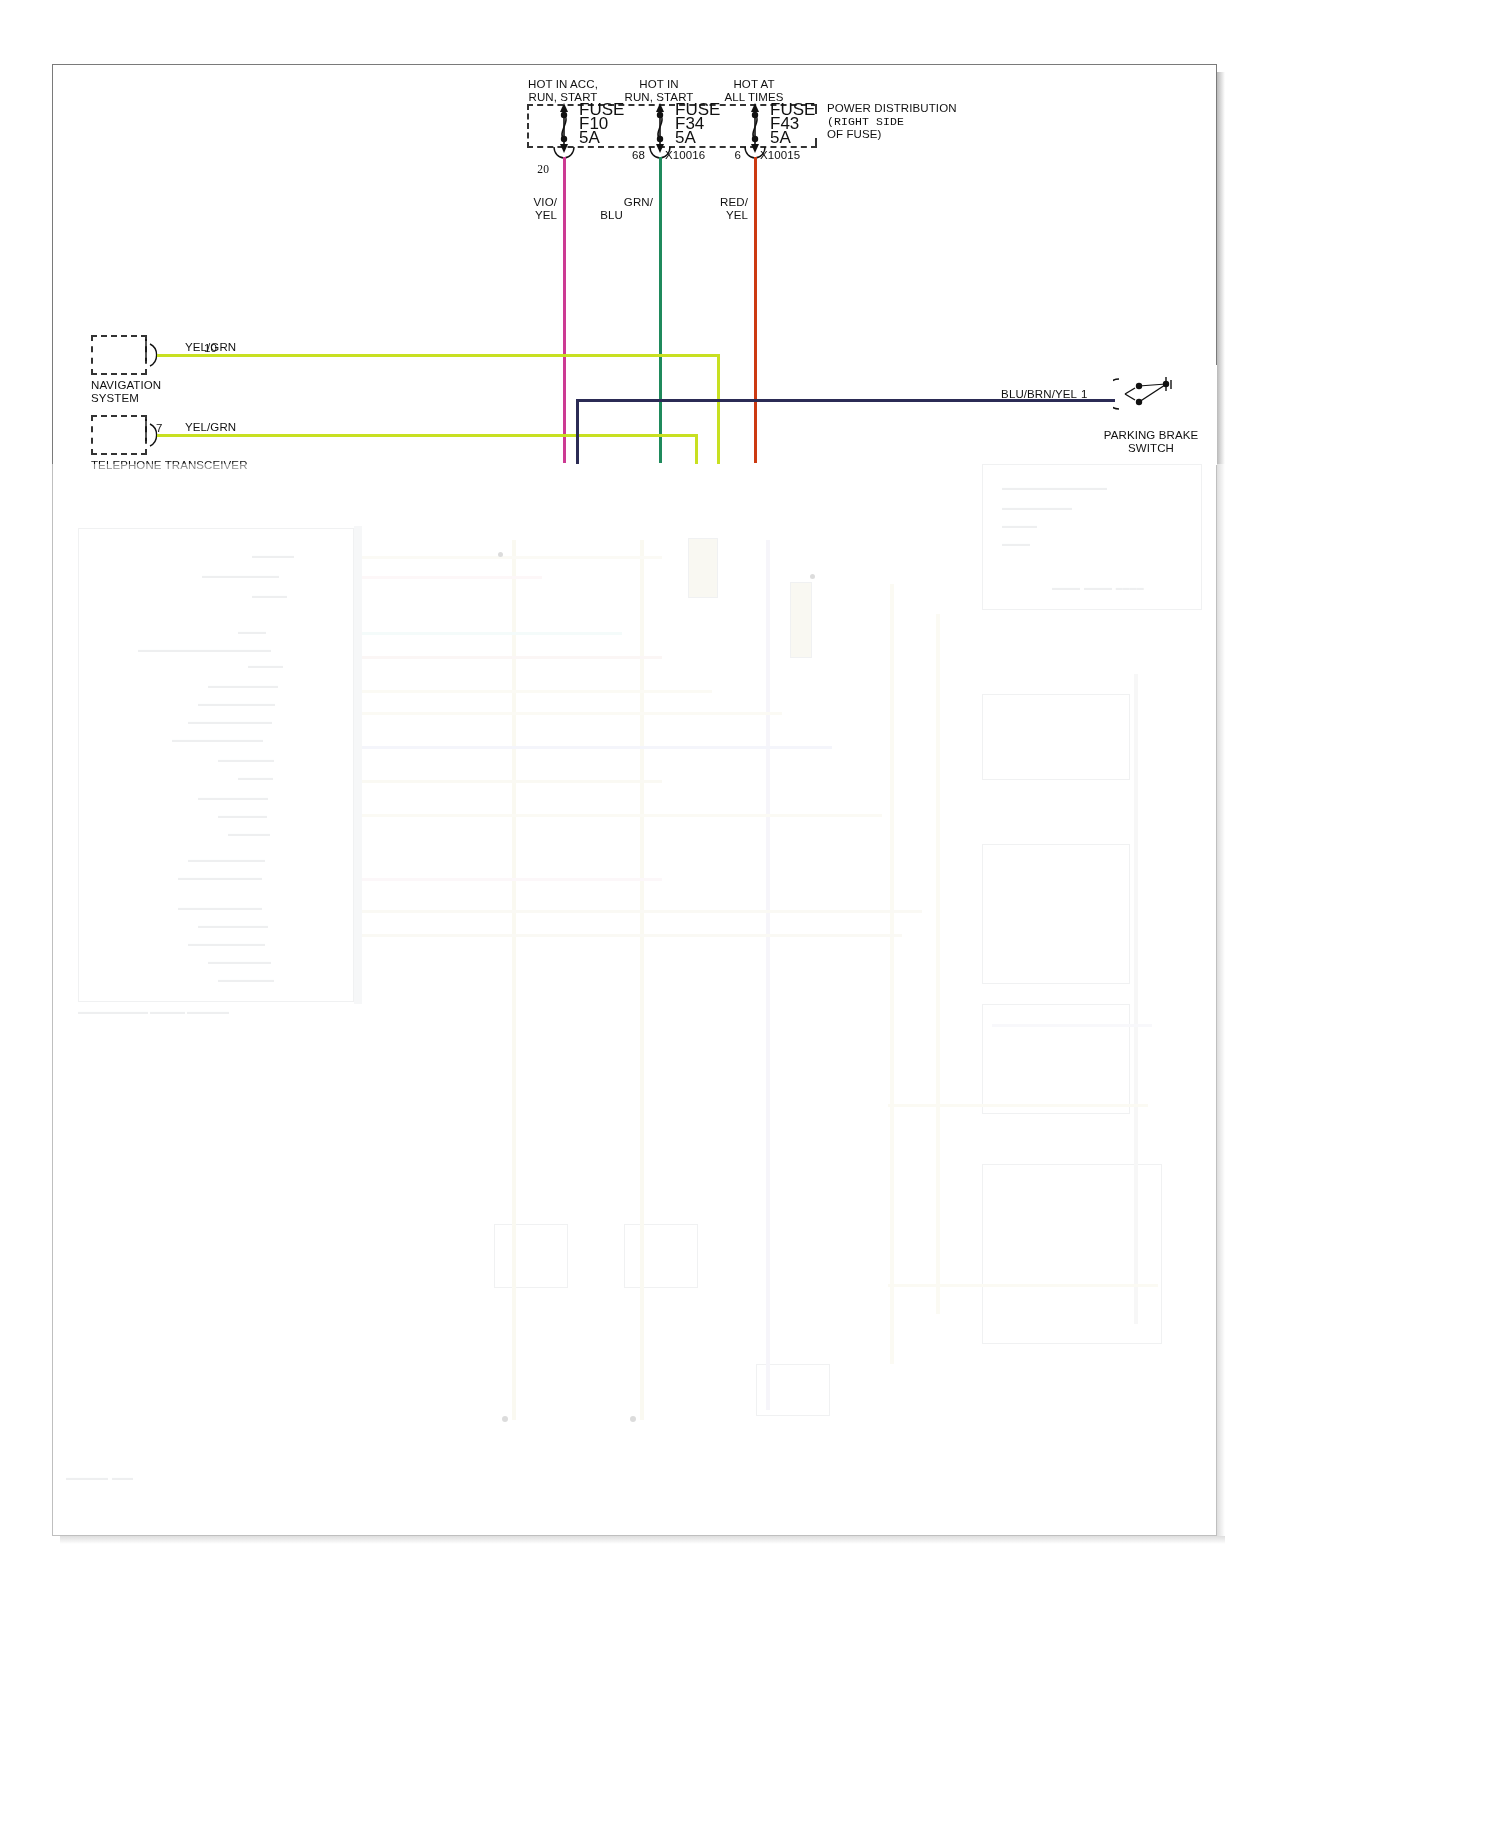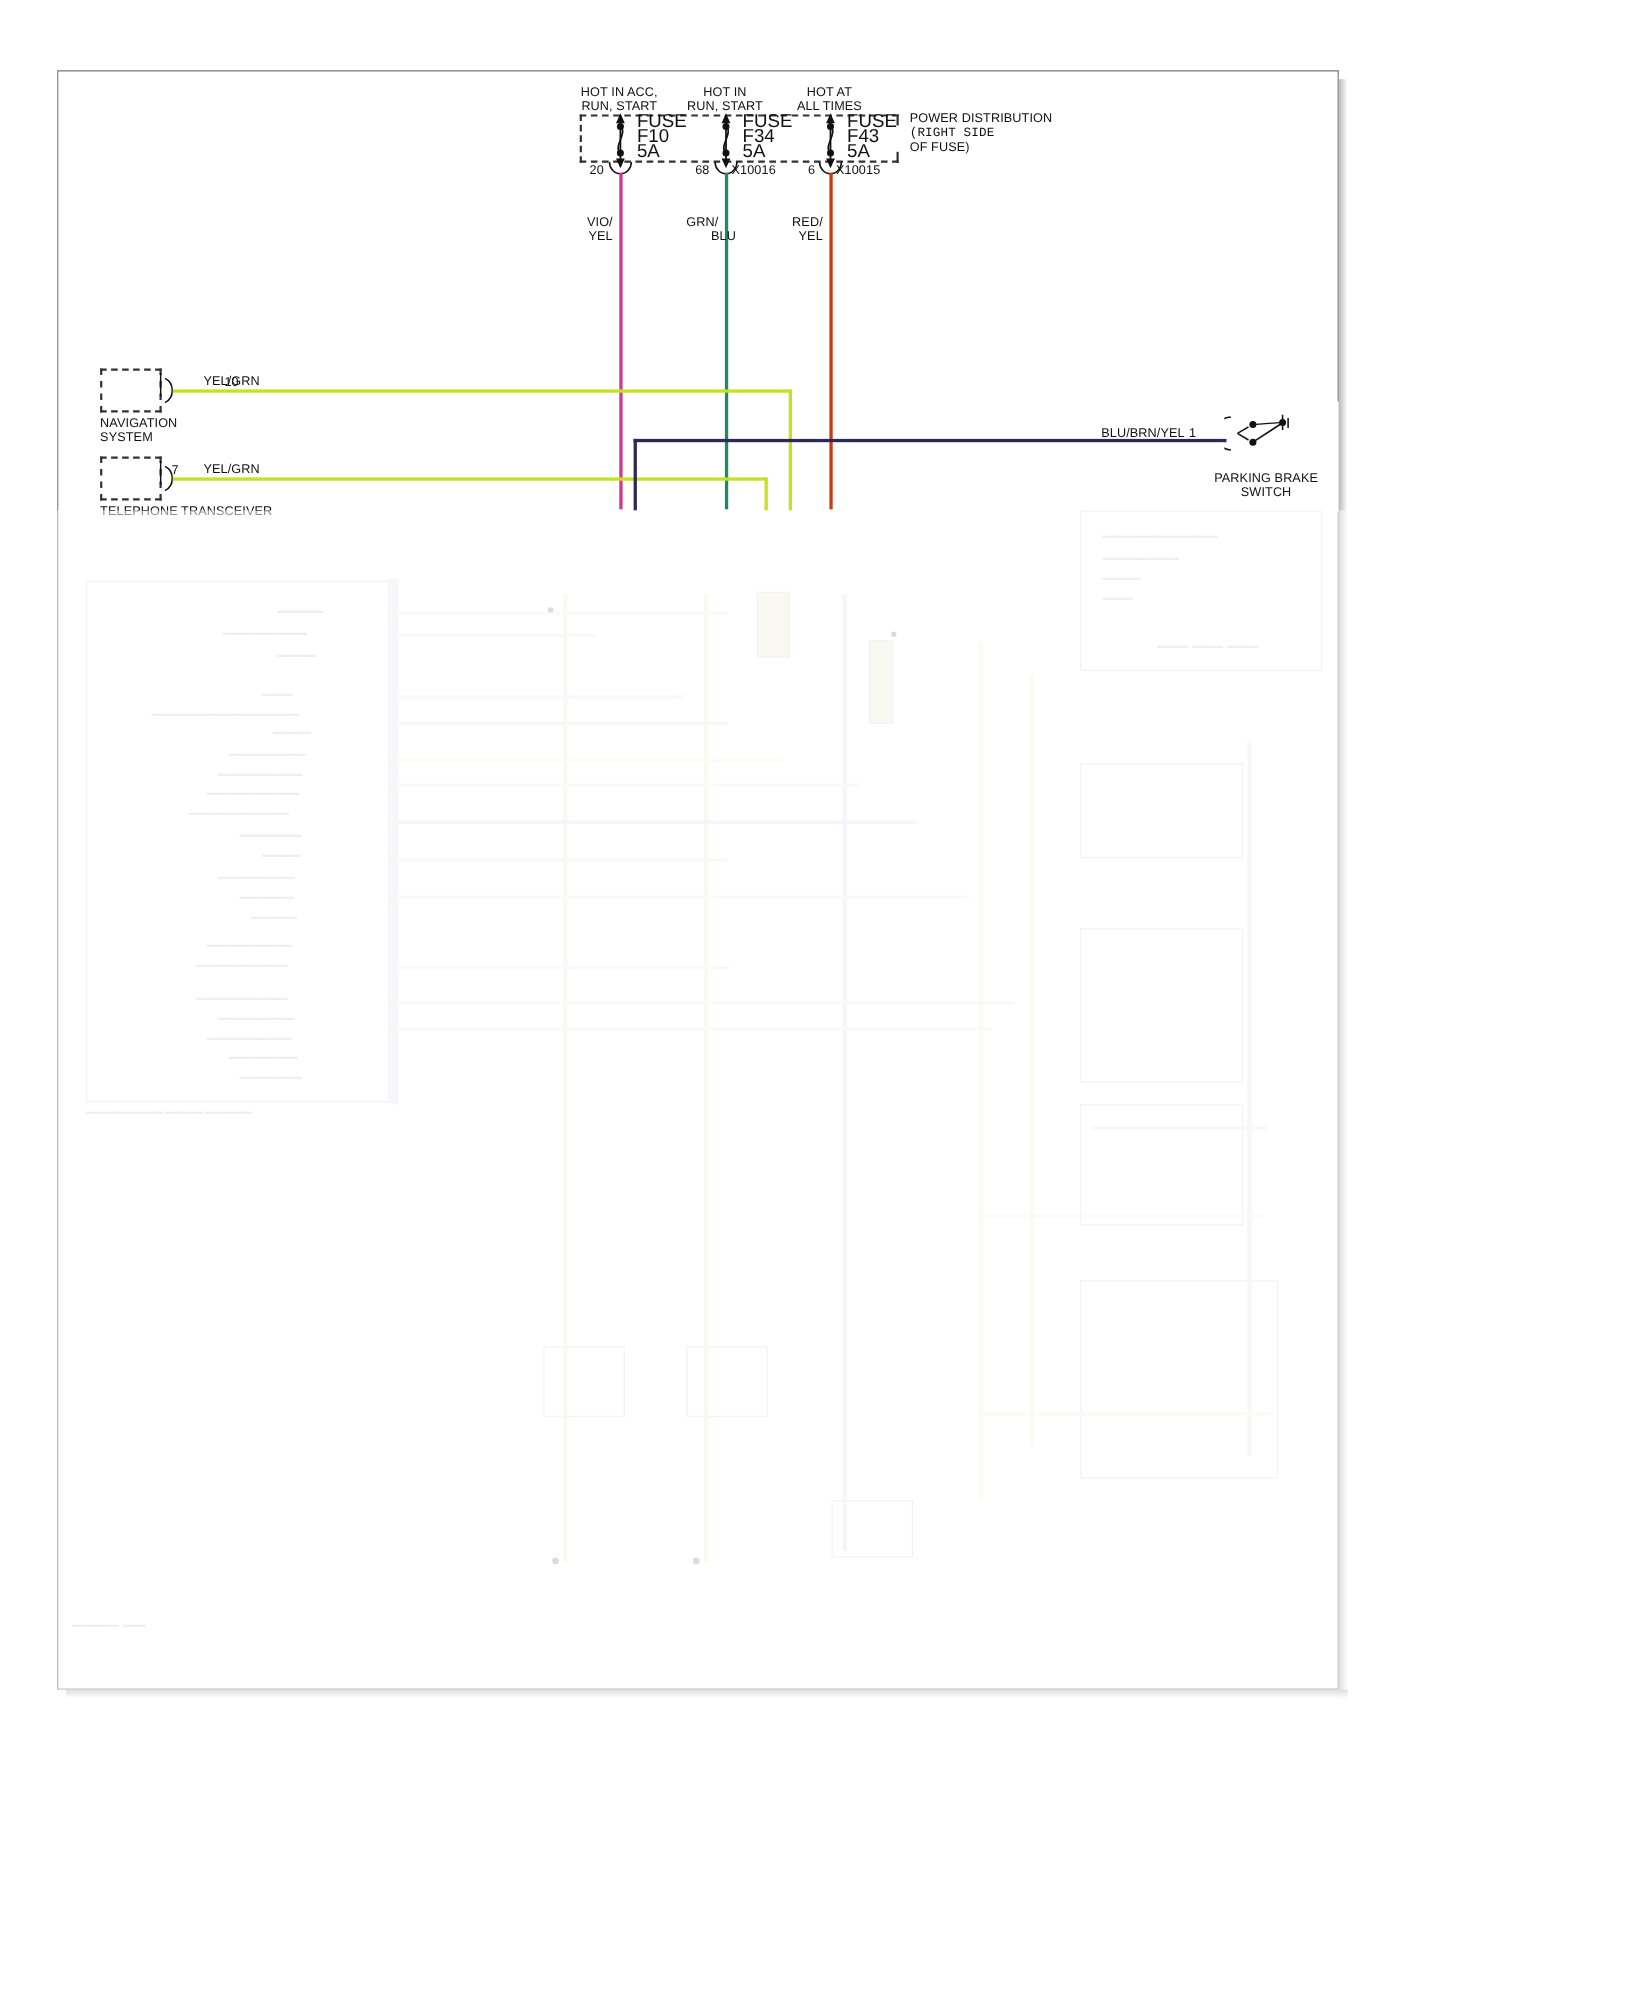"20" div.lbl { font-family: none -> Liberation Serif, serif; top: 84px -> 98px }
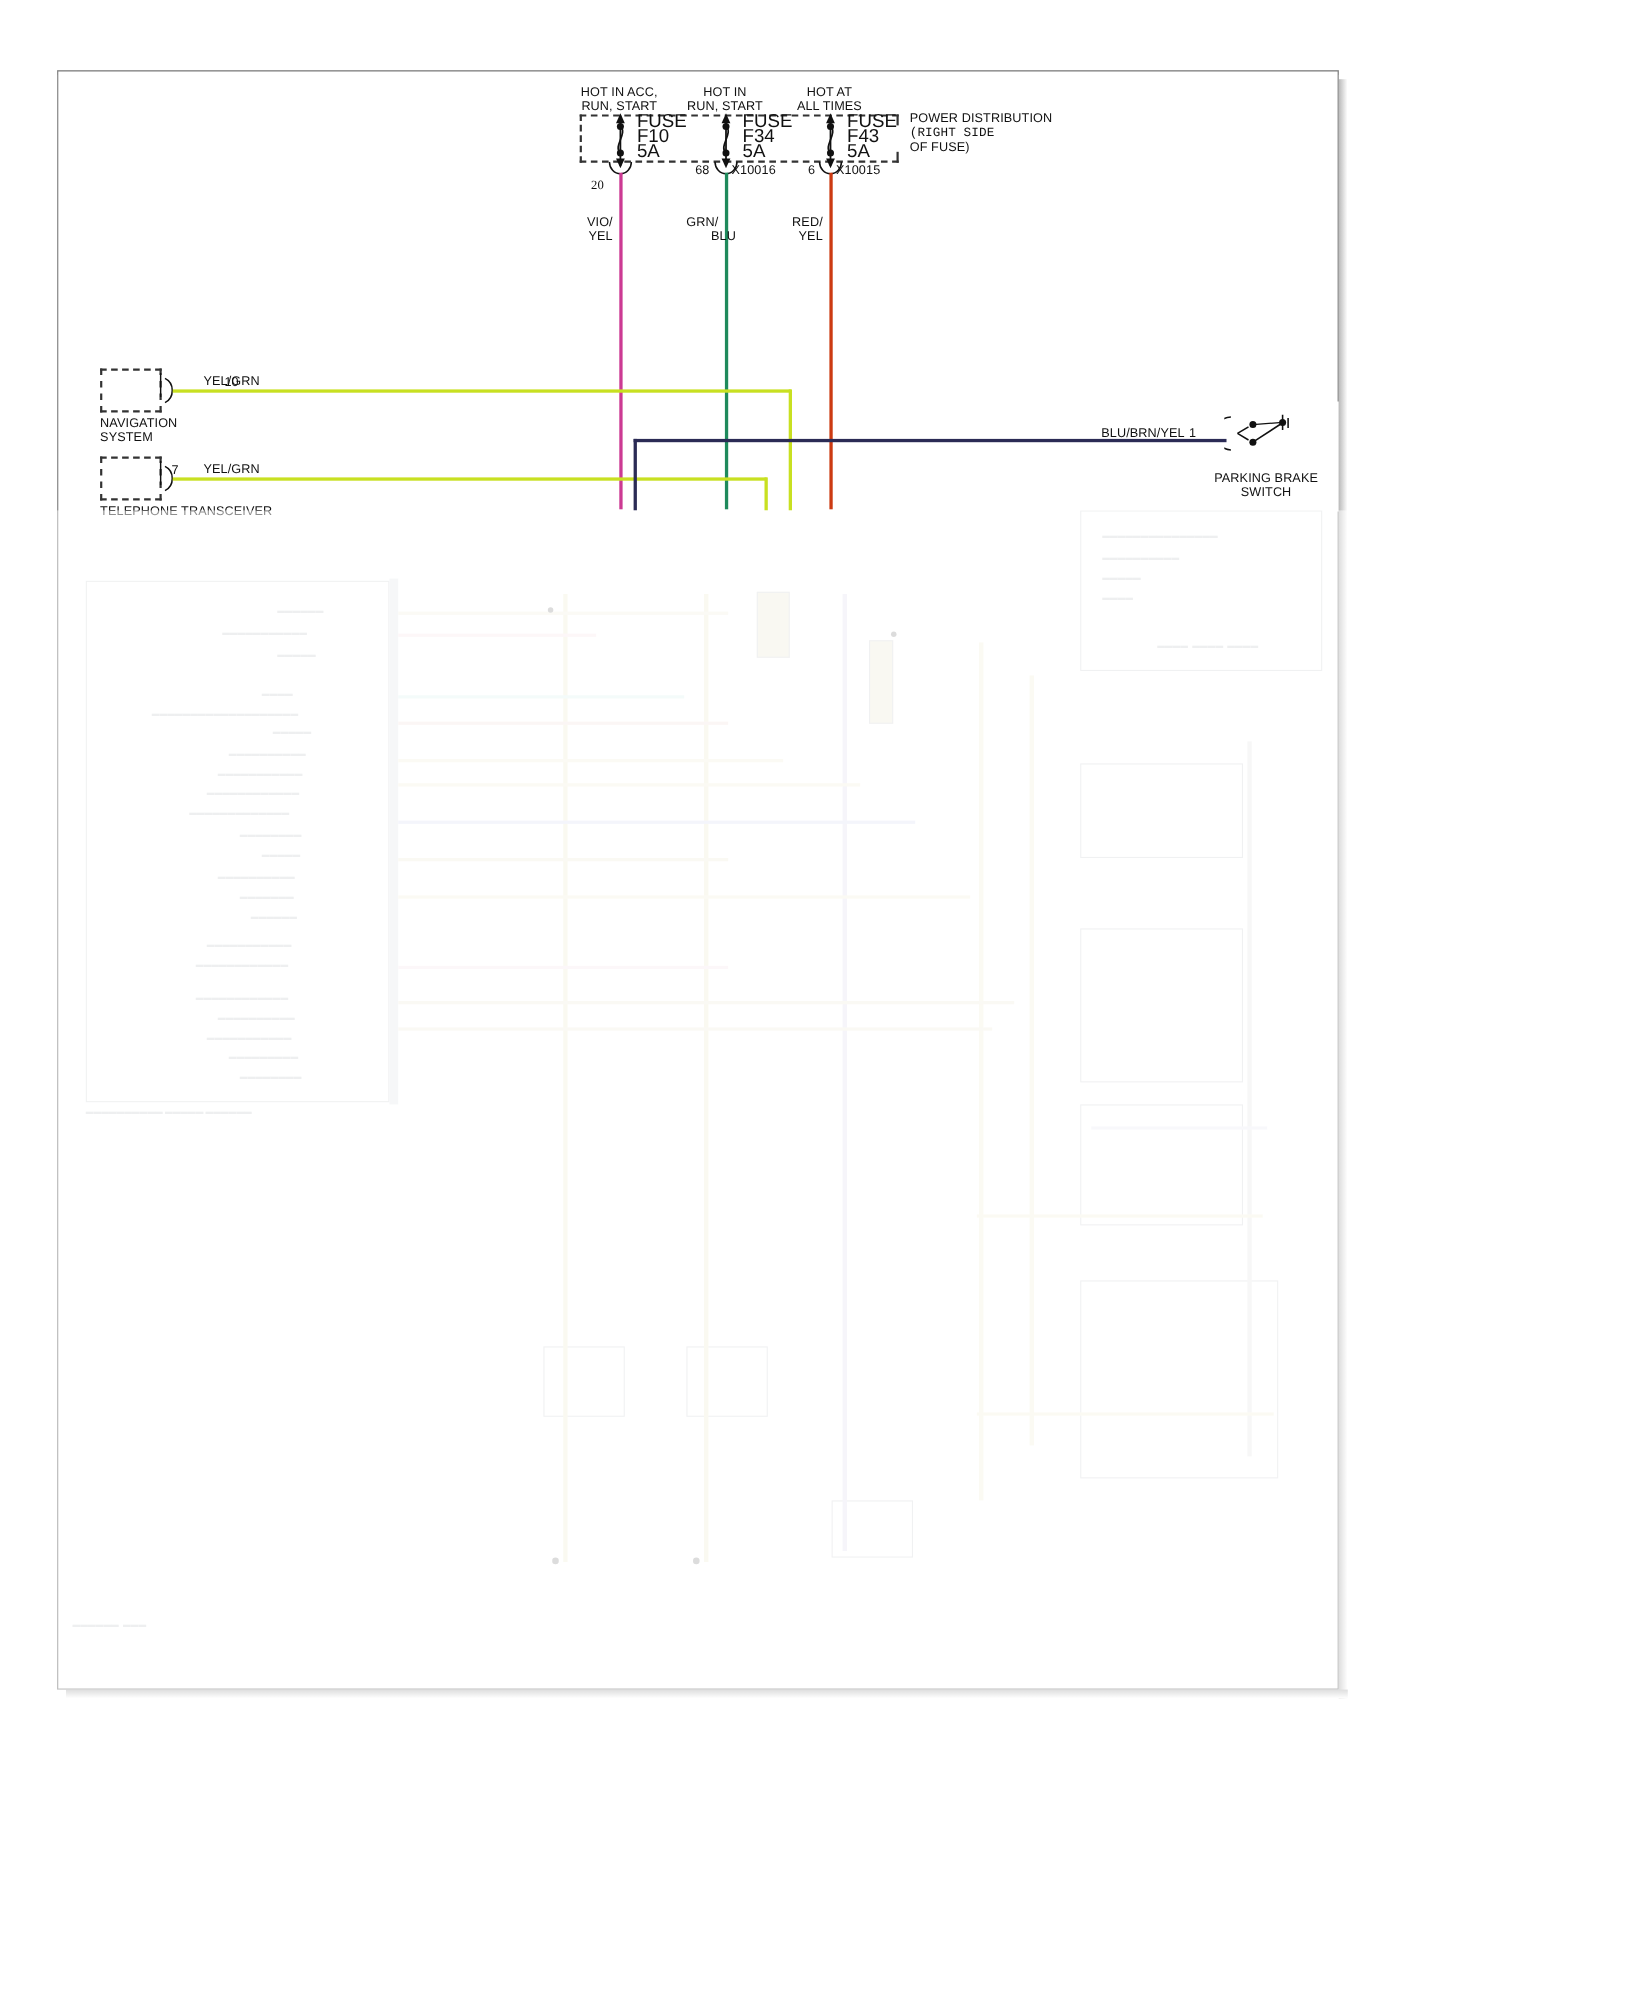"BLU" div.lbl { left: 616px -> 570px }
